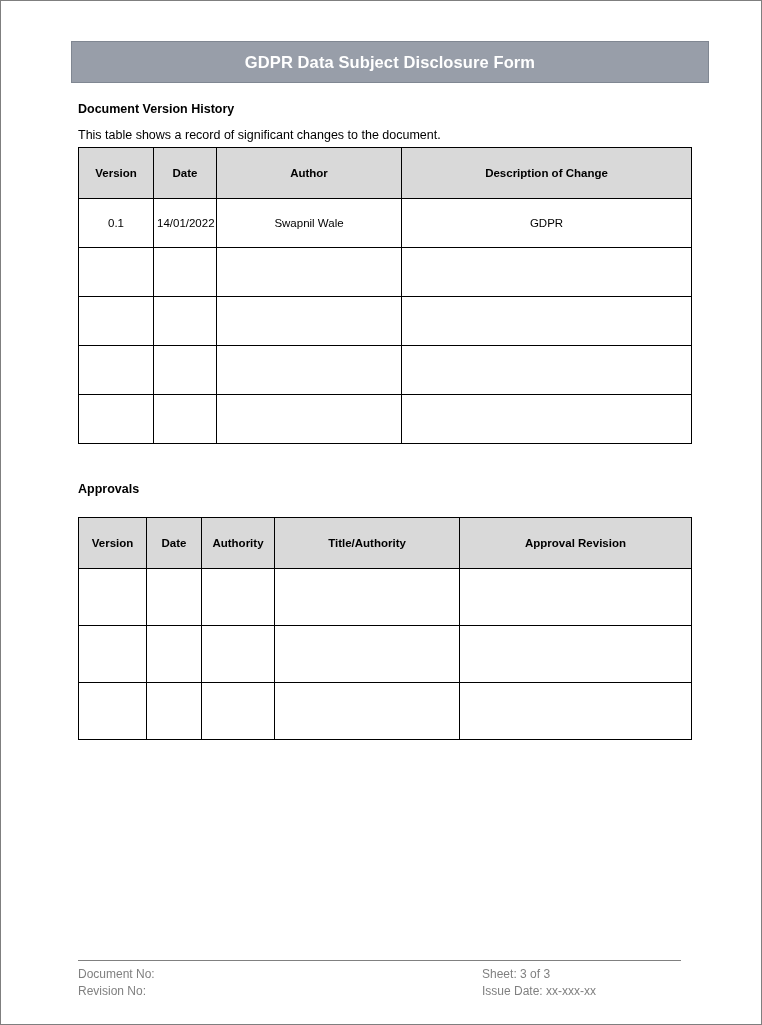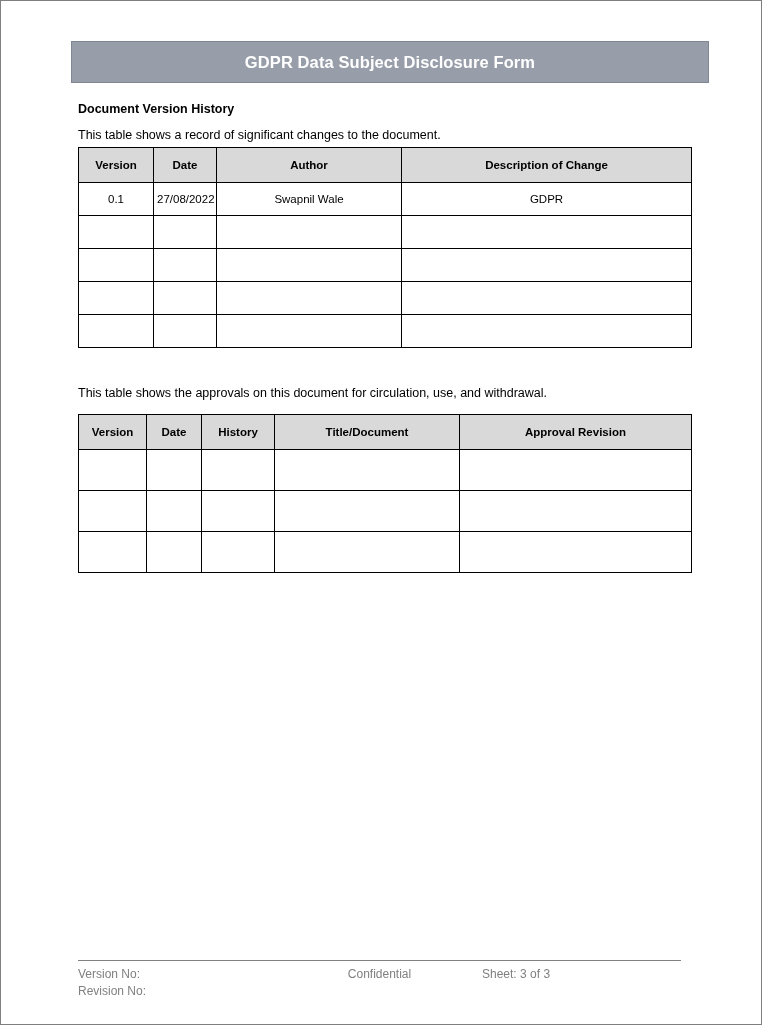"Version" table.doc-table th, table.doc-table td { padding: 4px 3px -> 12px 3px }
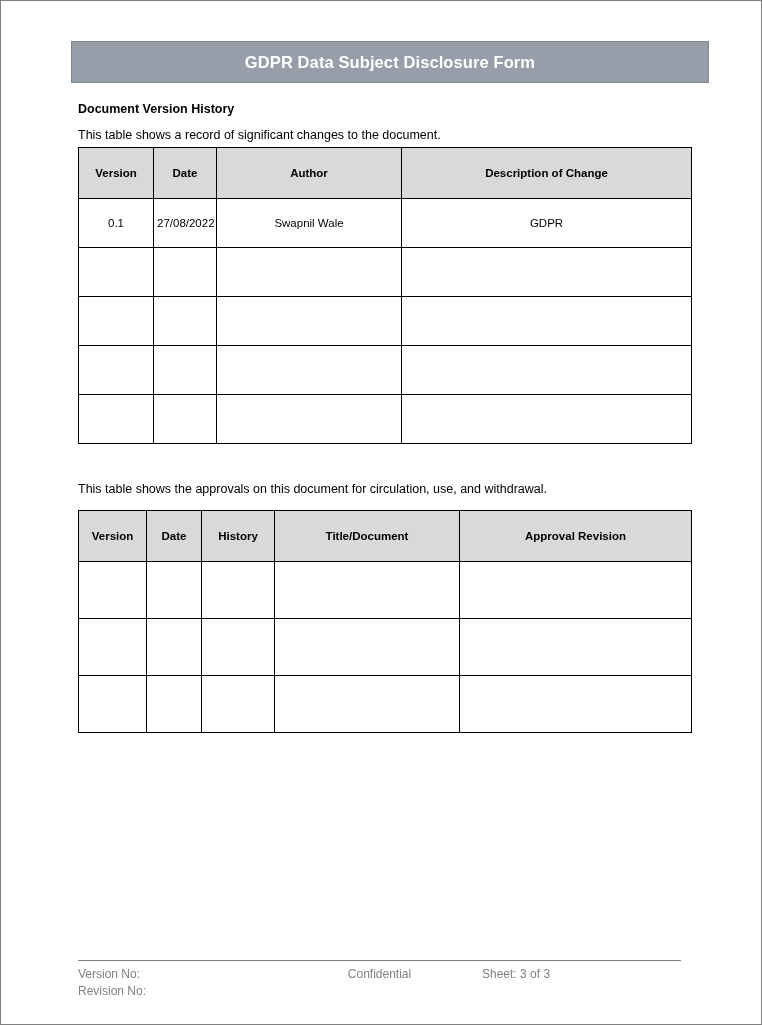"27/08/2022" td { text: 27/08/2022 -> 14/01/2022 }
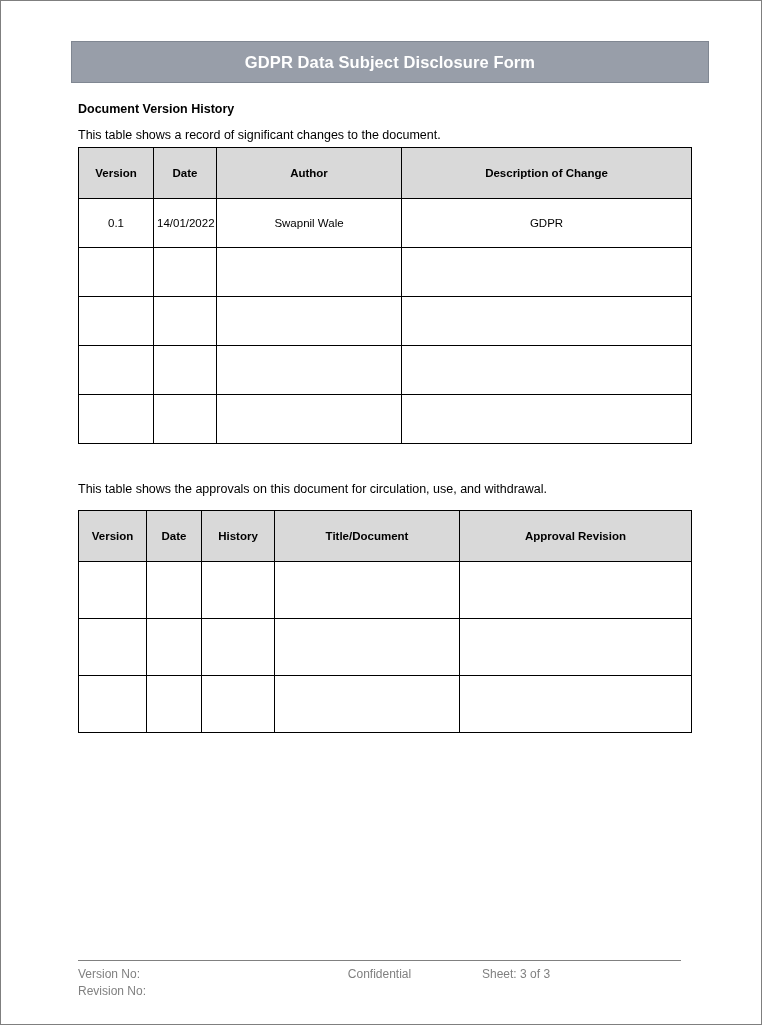"Approvals" h2.section-heading { html: none -> <h2>Approvals</h2> }
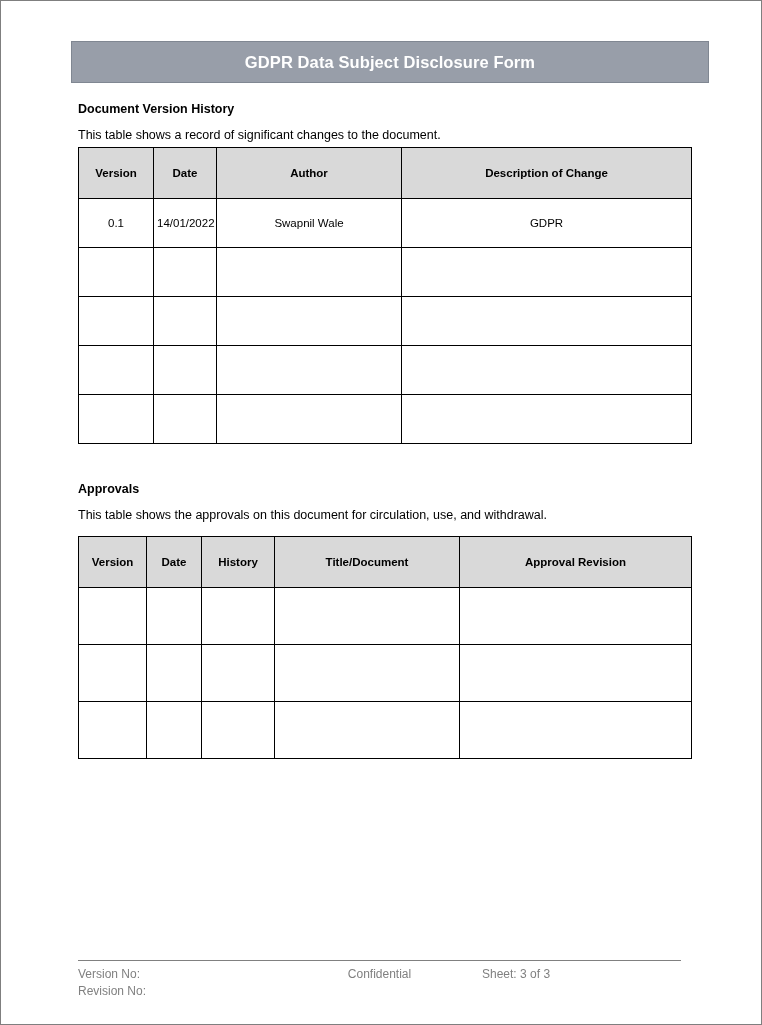"This table shows the approvals" p.section-desc { html: <p>This table shows the approvals on this document for circulation, use, and withdrawal.</p> -> none }
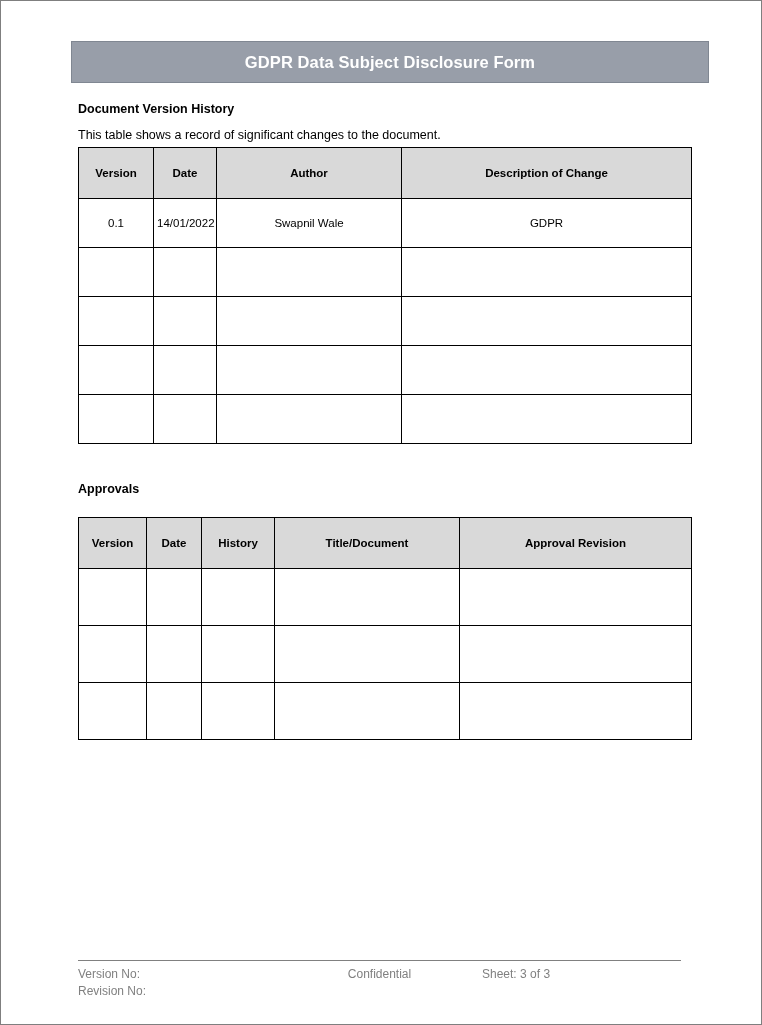"History" th { text: History -> Authority }
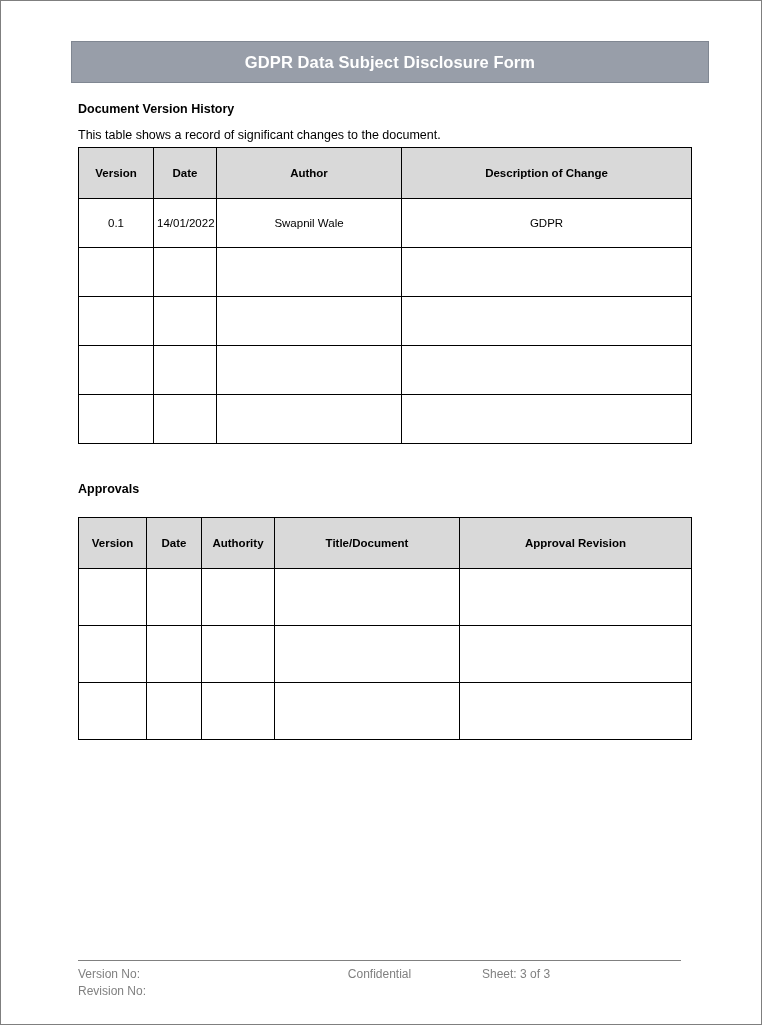"Title/Document" th { text: Title/Document -> Title/Authority }
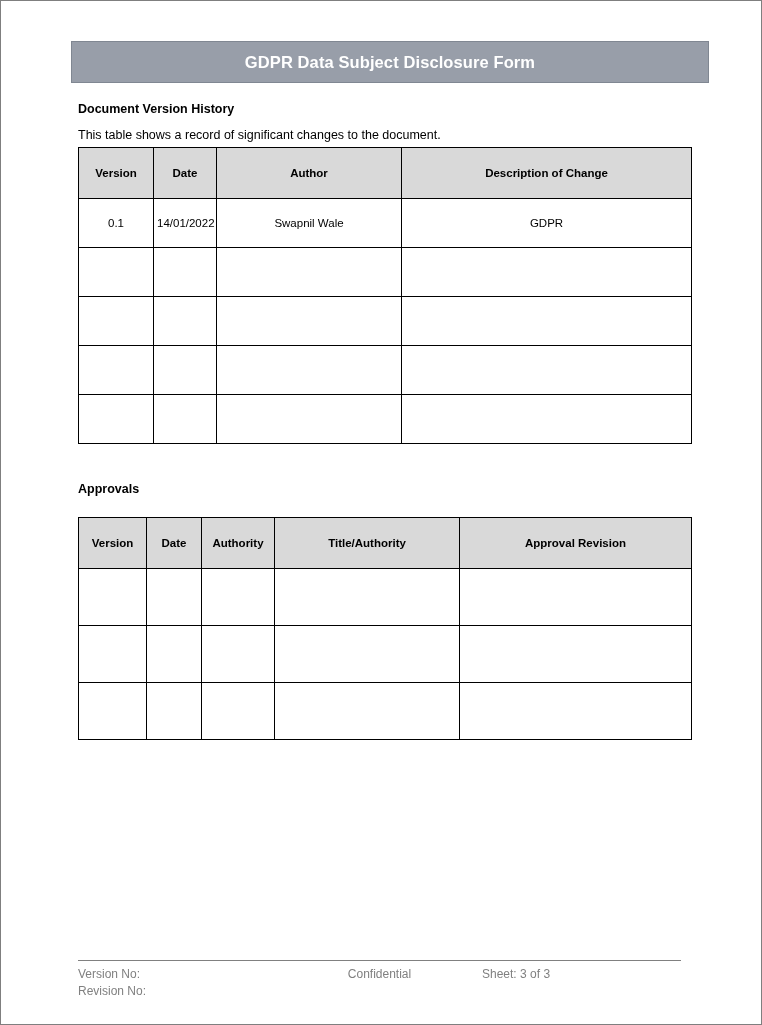"Version No:" span.footer-left { text: Version -> Document }
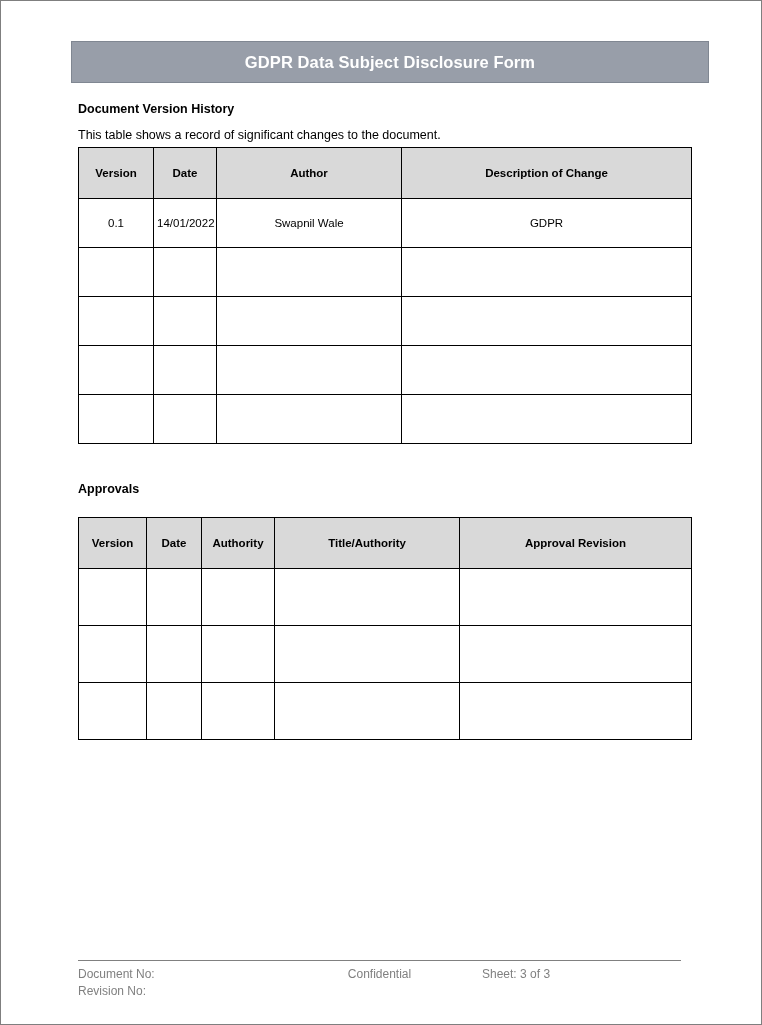"Confidential" span.footer-mid { html: <span>Confidential</span> -> none }
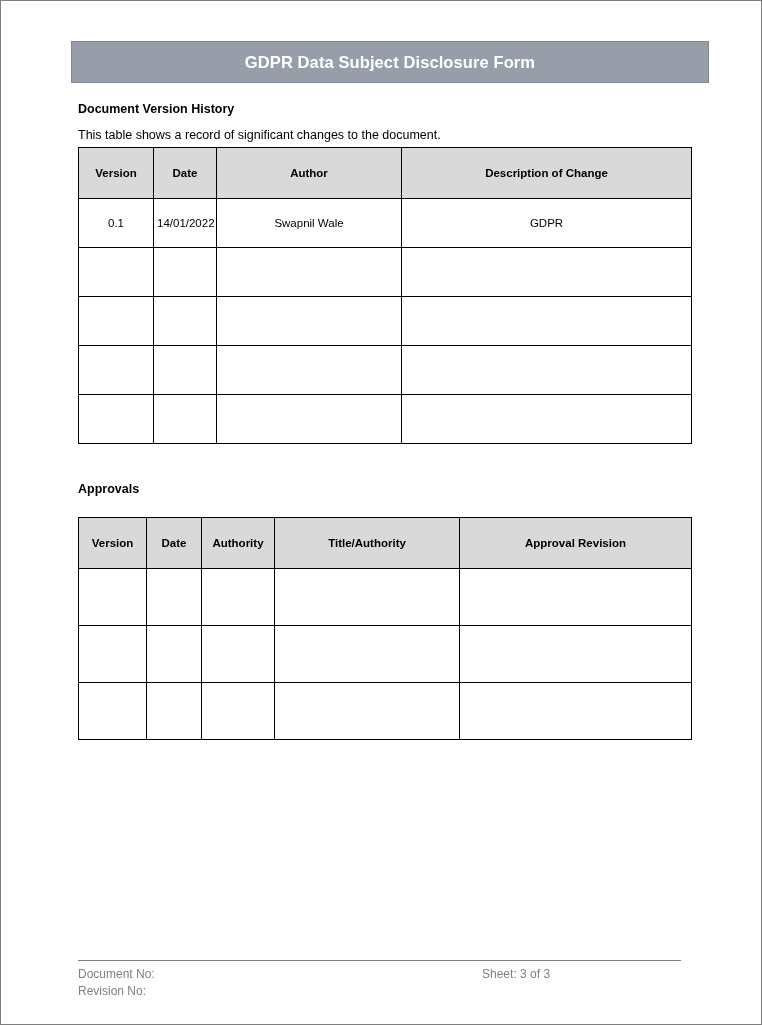"Issue Date: xx-xxx-xx" span.footer-right { html: none -> <span>Issue Date: xx-xxx-xx</span> }
